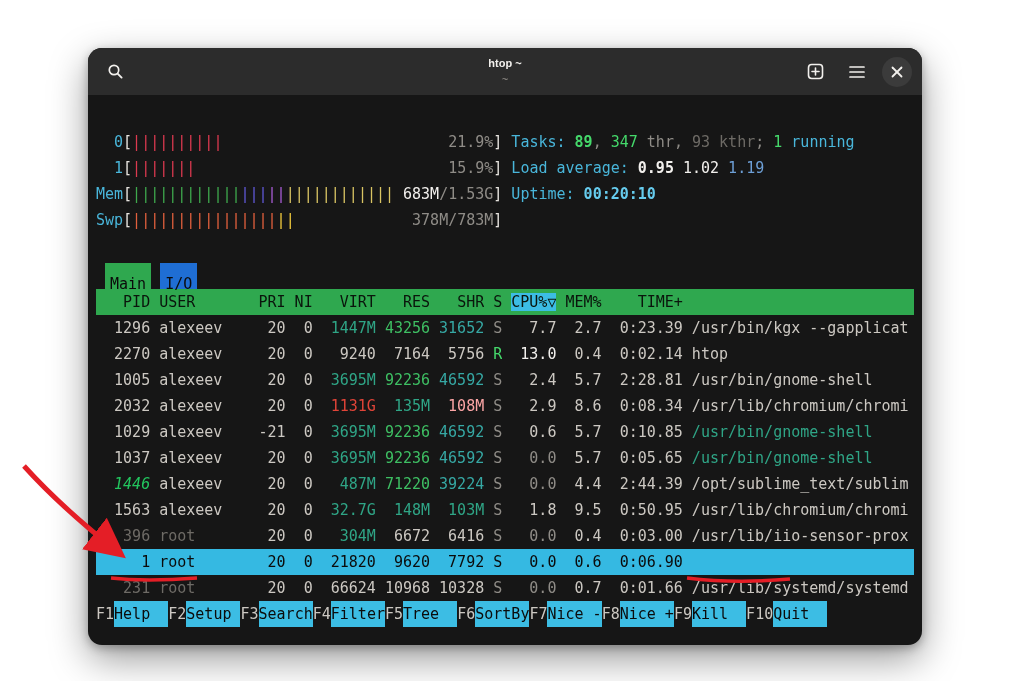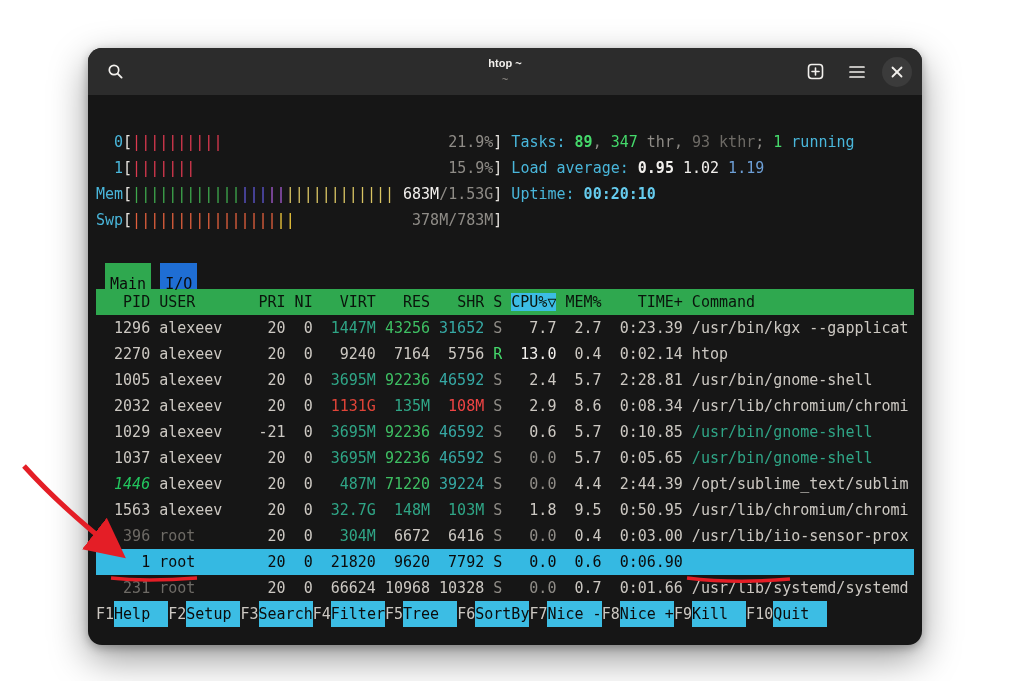"Command" span.col { html: <span>Command</span> -> none }
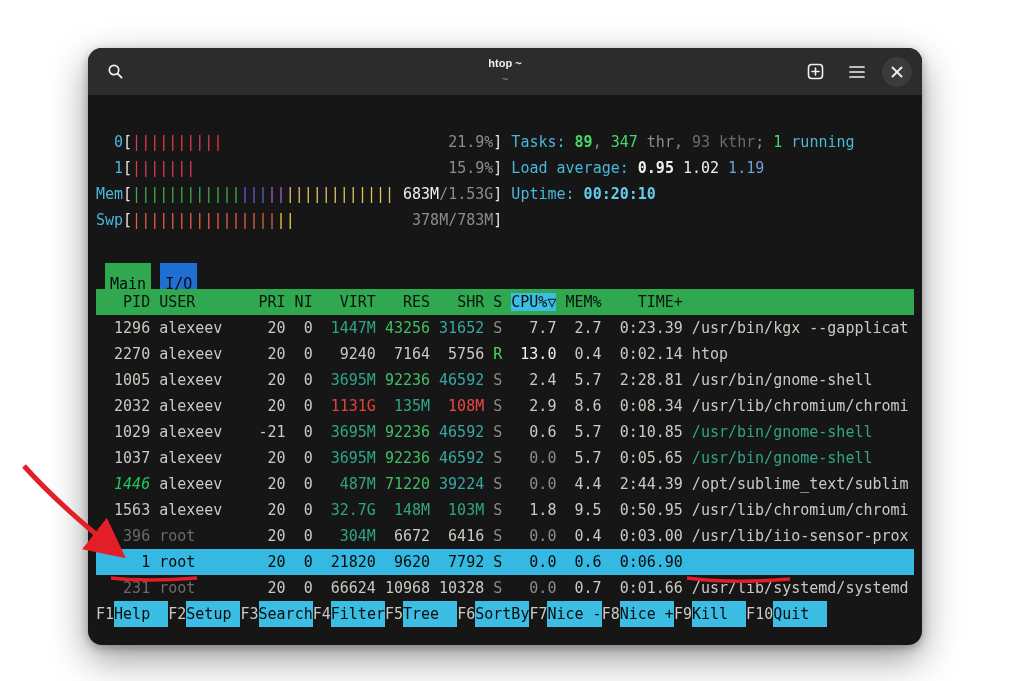"108M" span.col { color: #ef4444 -> #fca5a5 }
